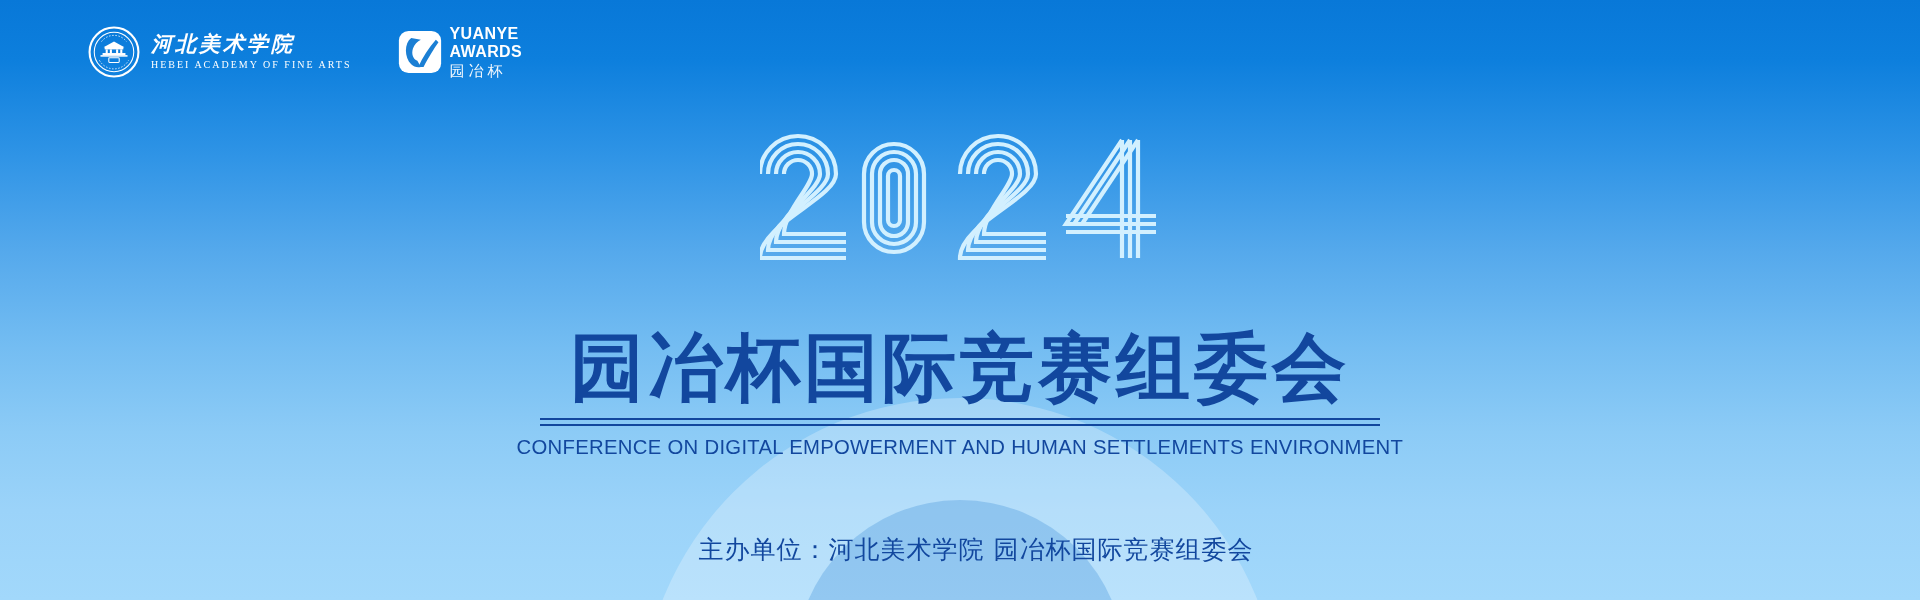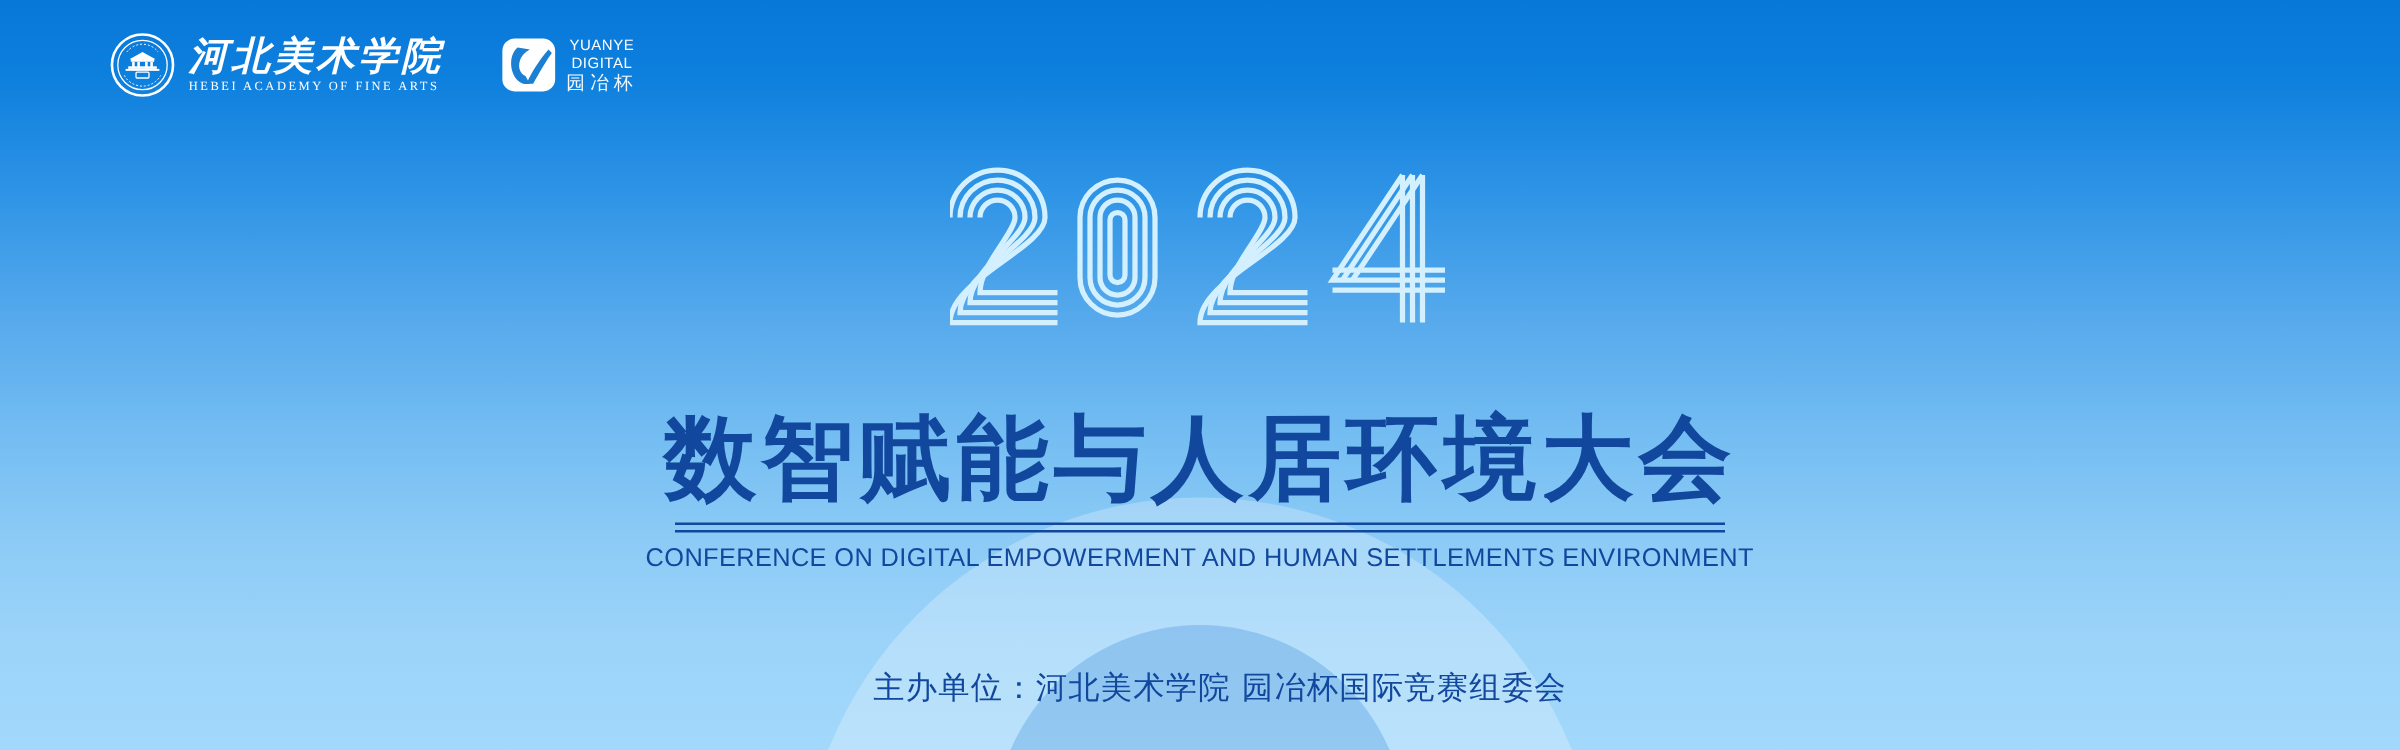"河北美术学院" .hebei-cn { font-size: 31px -> 21px }
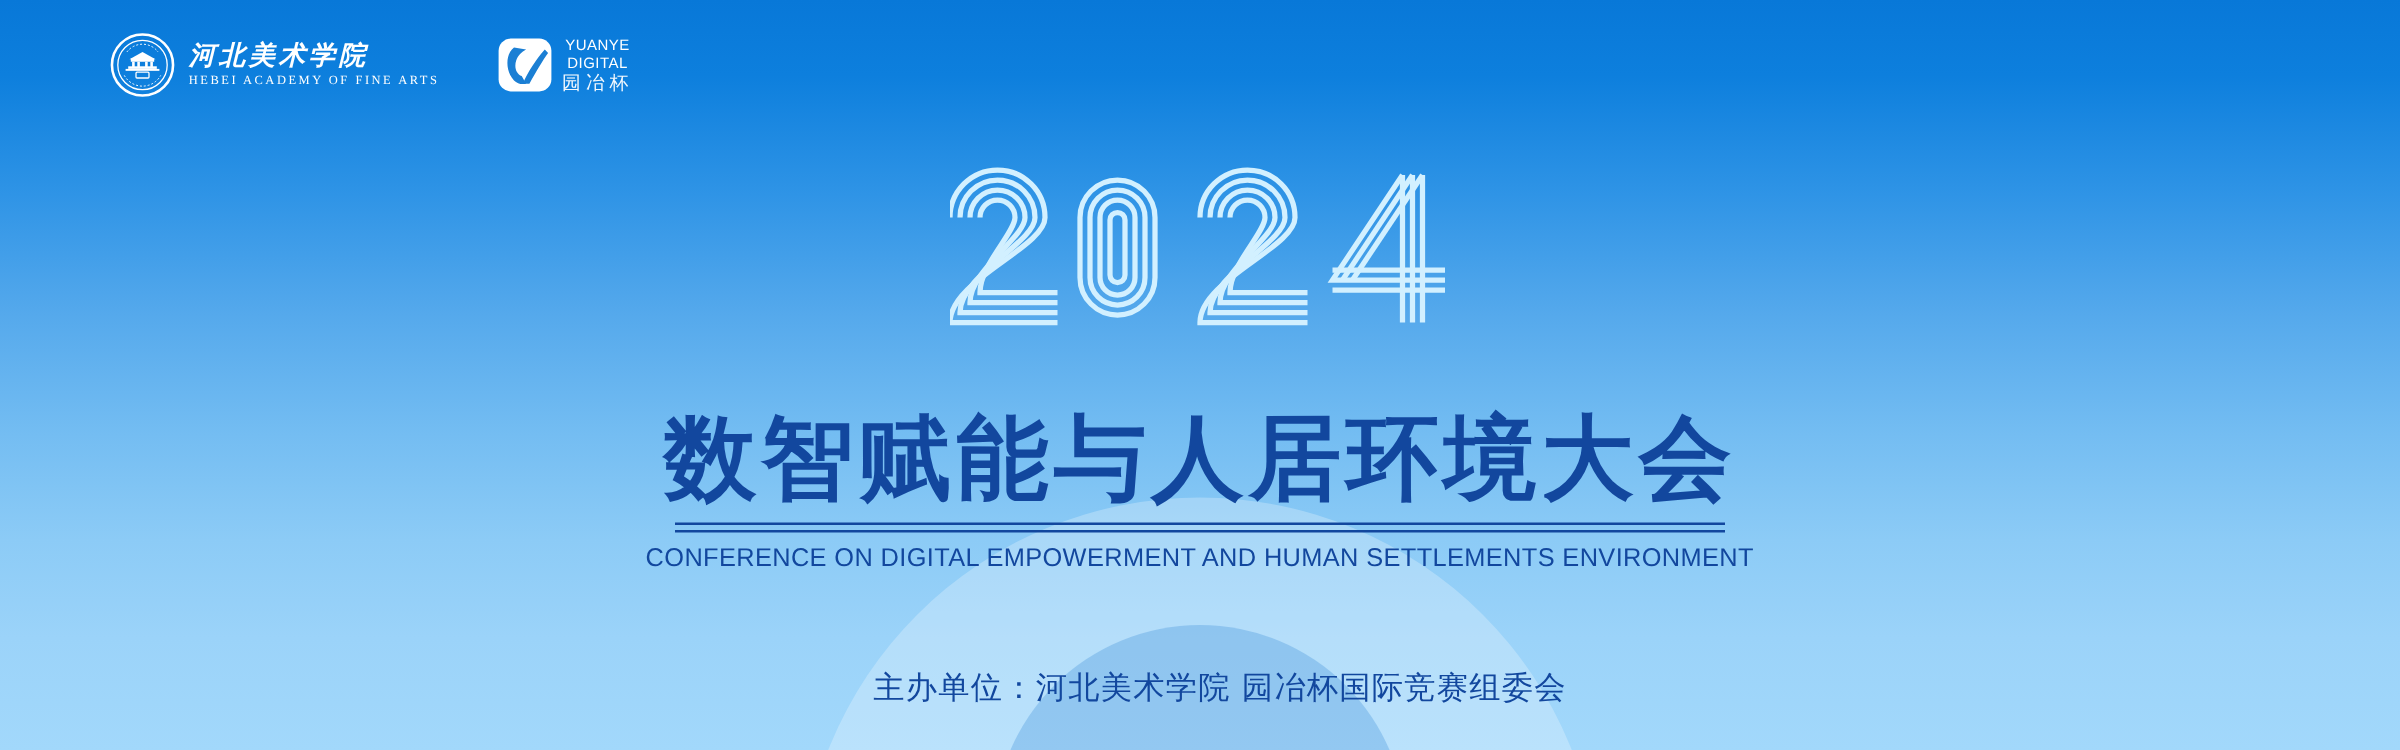"YUANYE" .yuanye-l1, .yuanye-l2 { font-size: 12px -> 16px; font-weight: 400 -> 700; text-align: center -> none }
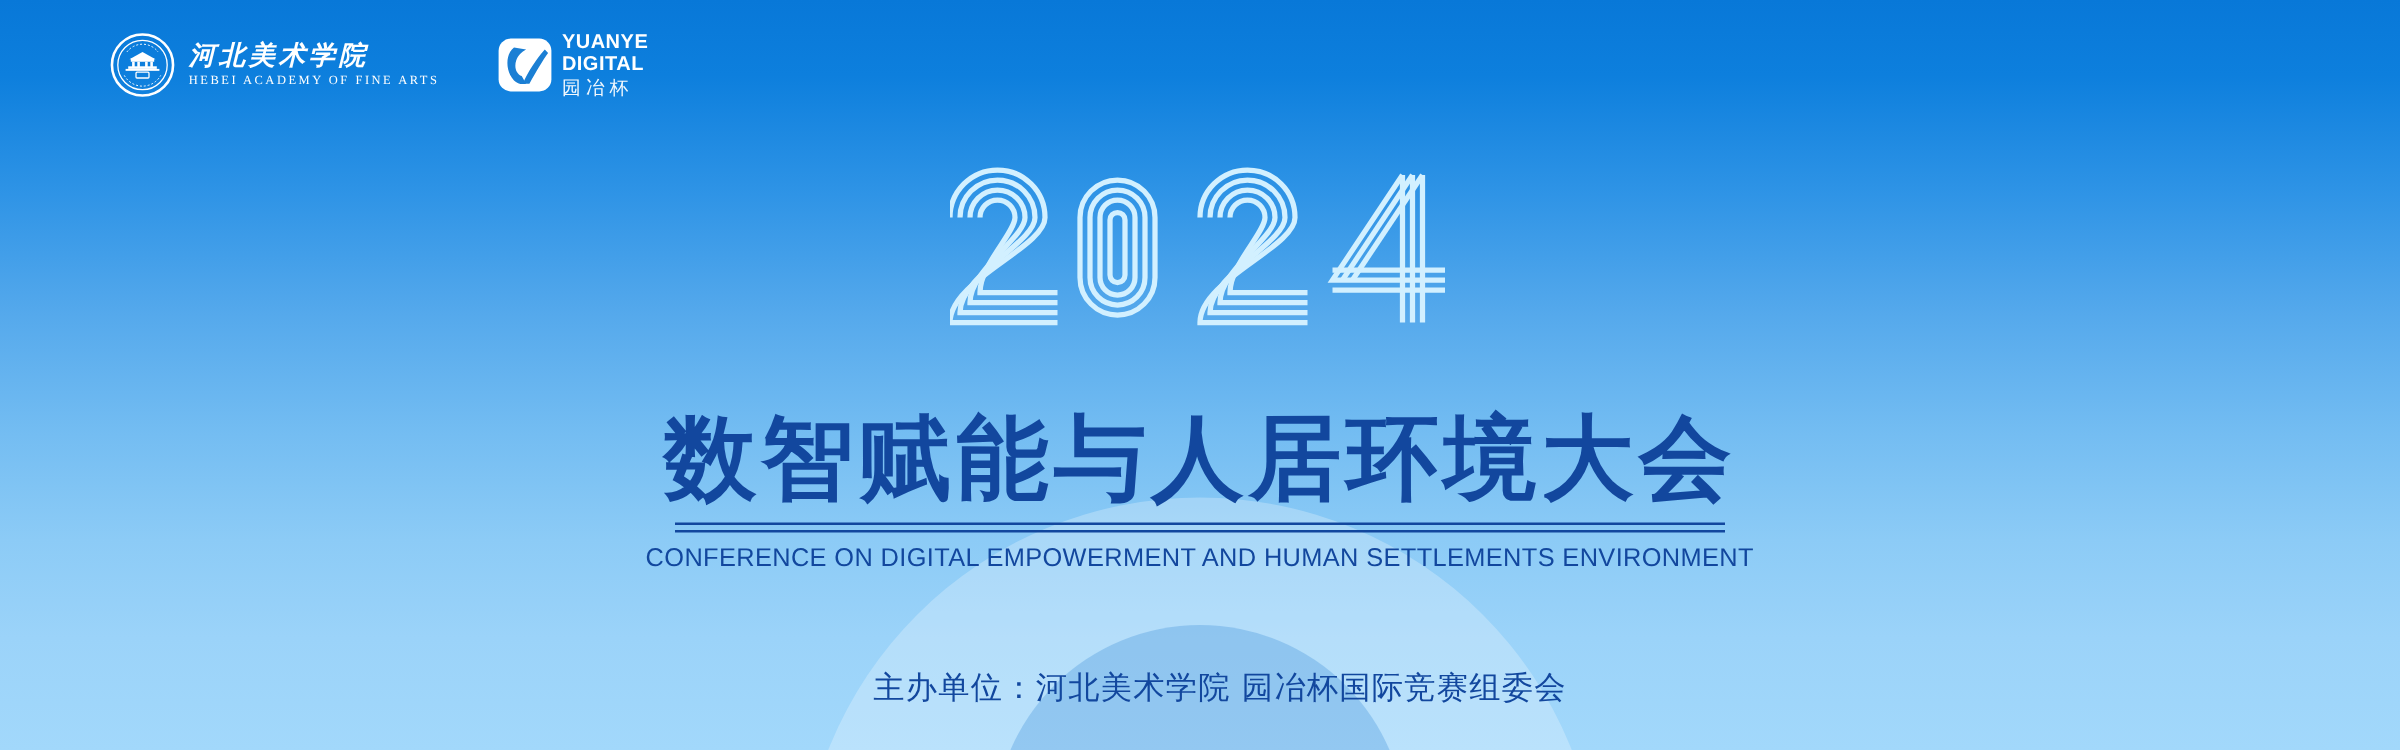"DIGITAL" span.yuanye-l2 { text: DIGITAL -> AWARDS }
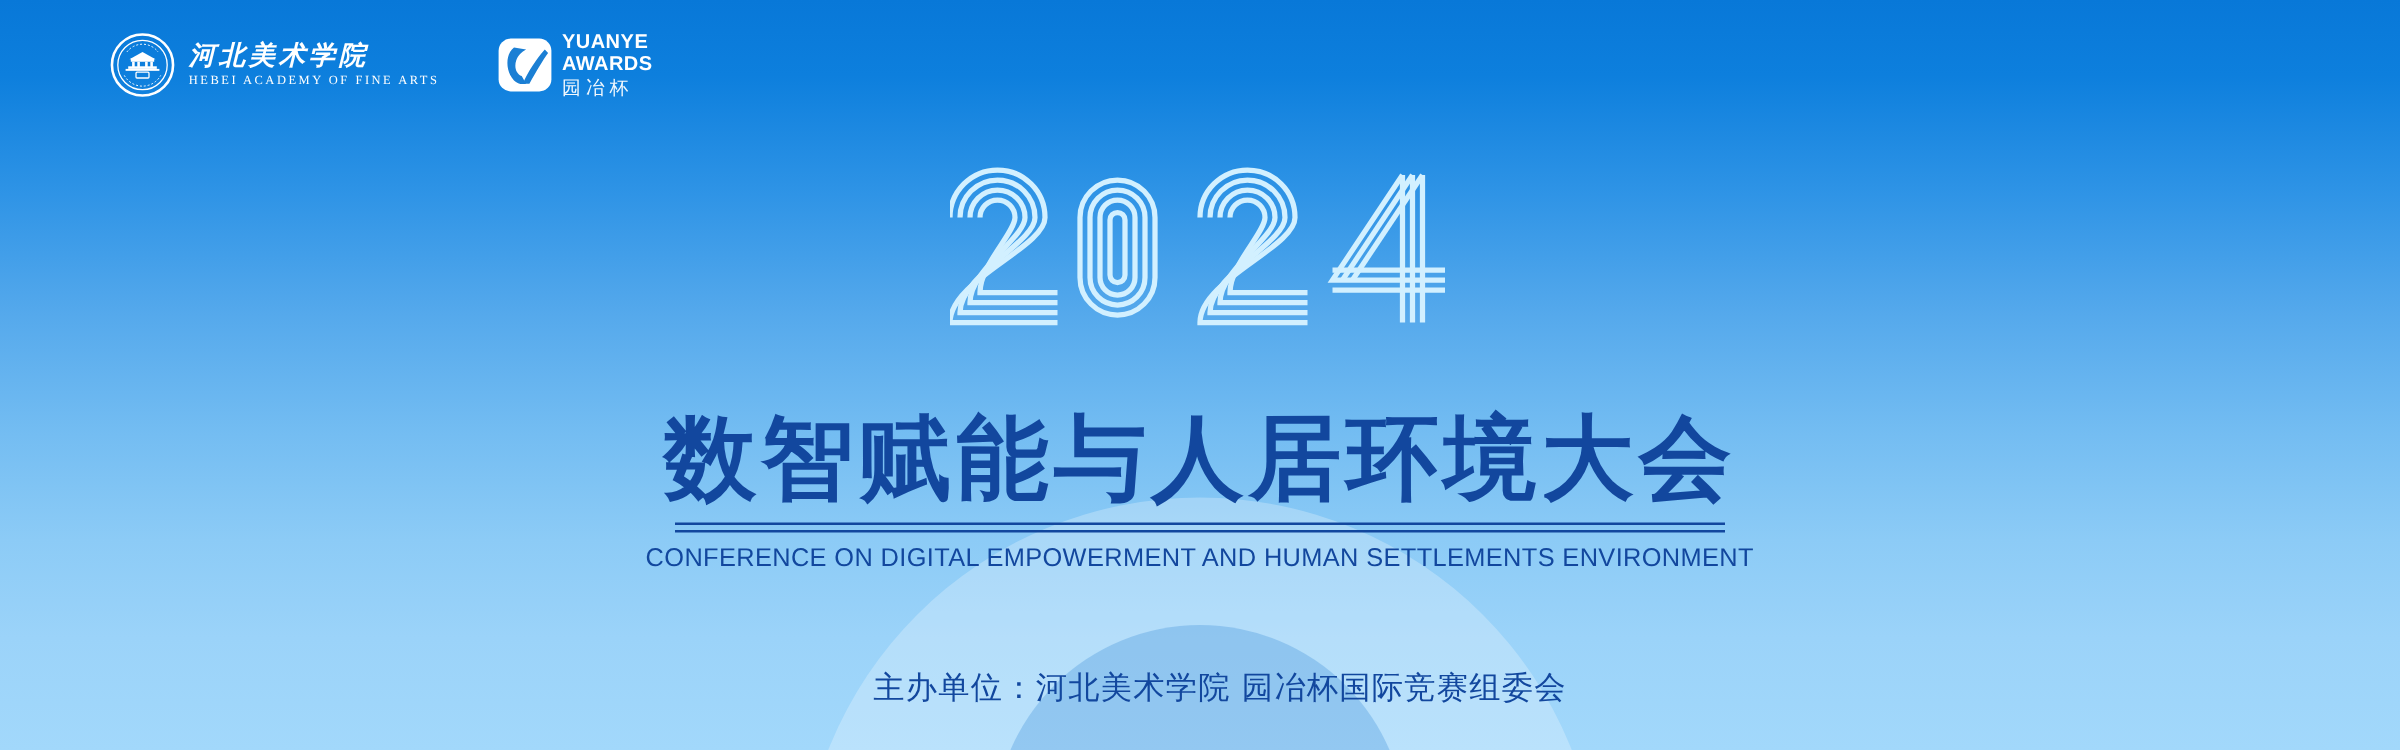"数智赋能与人居环境大会" div.title-cn { text: 数智赋能与人居环境大 -> 园冶杯国际竞赛组委 }
